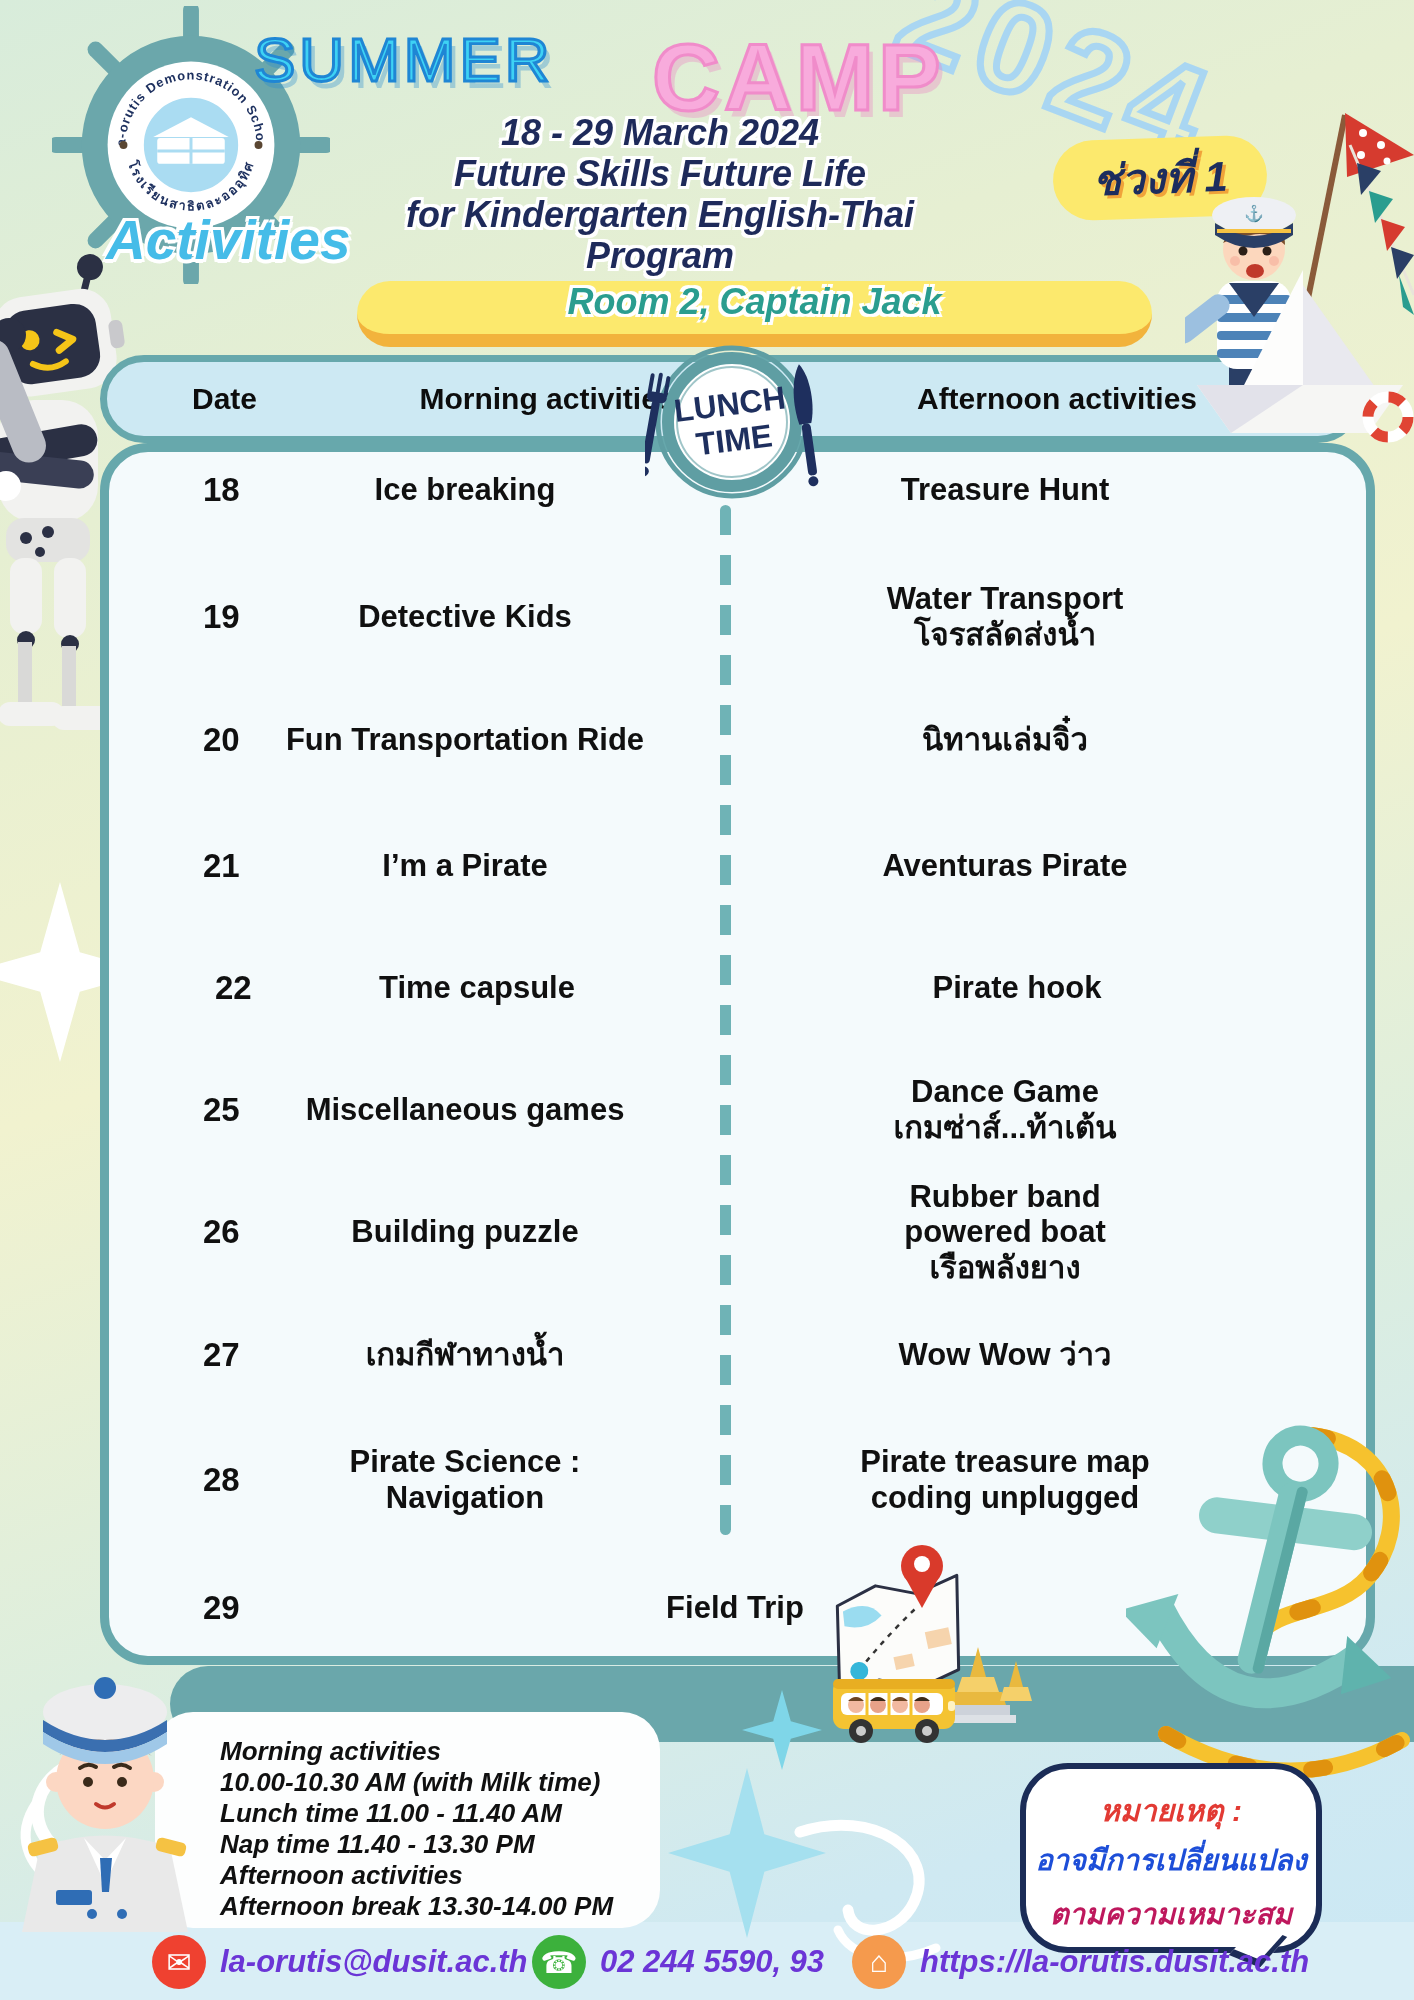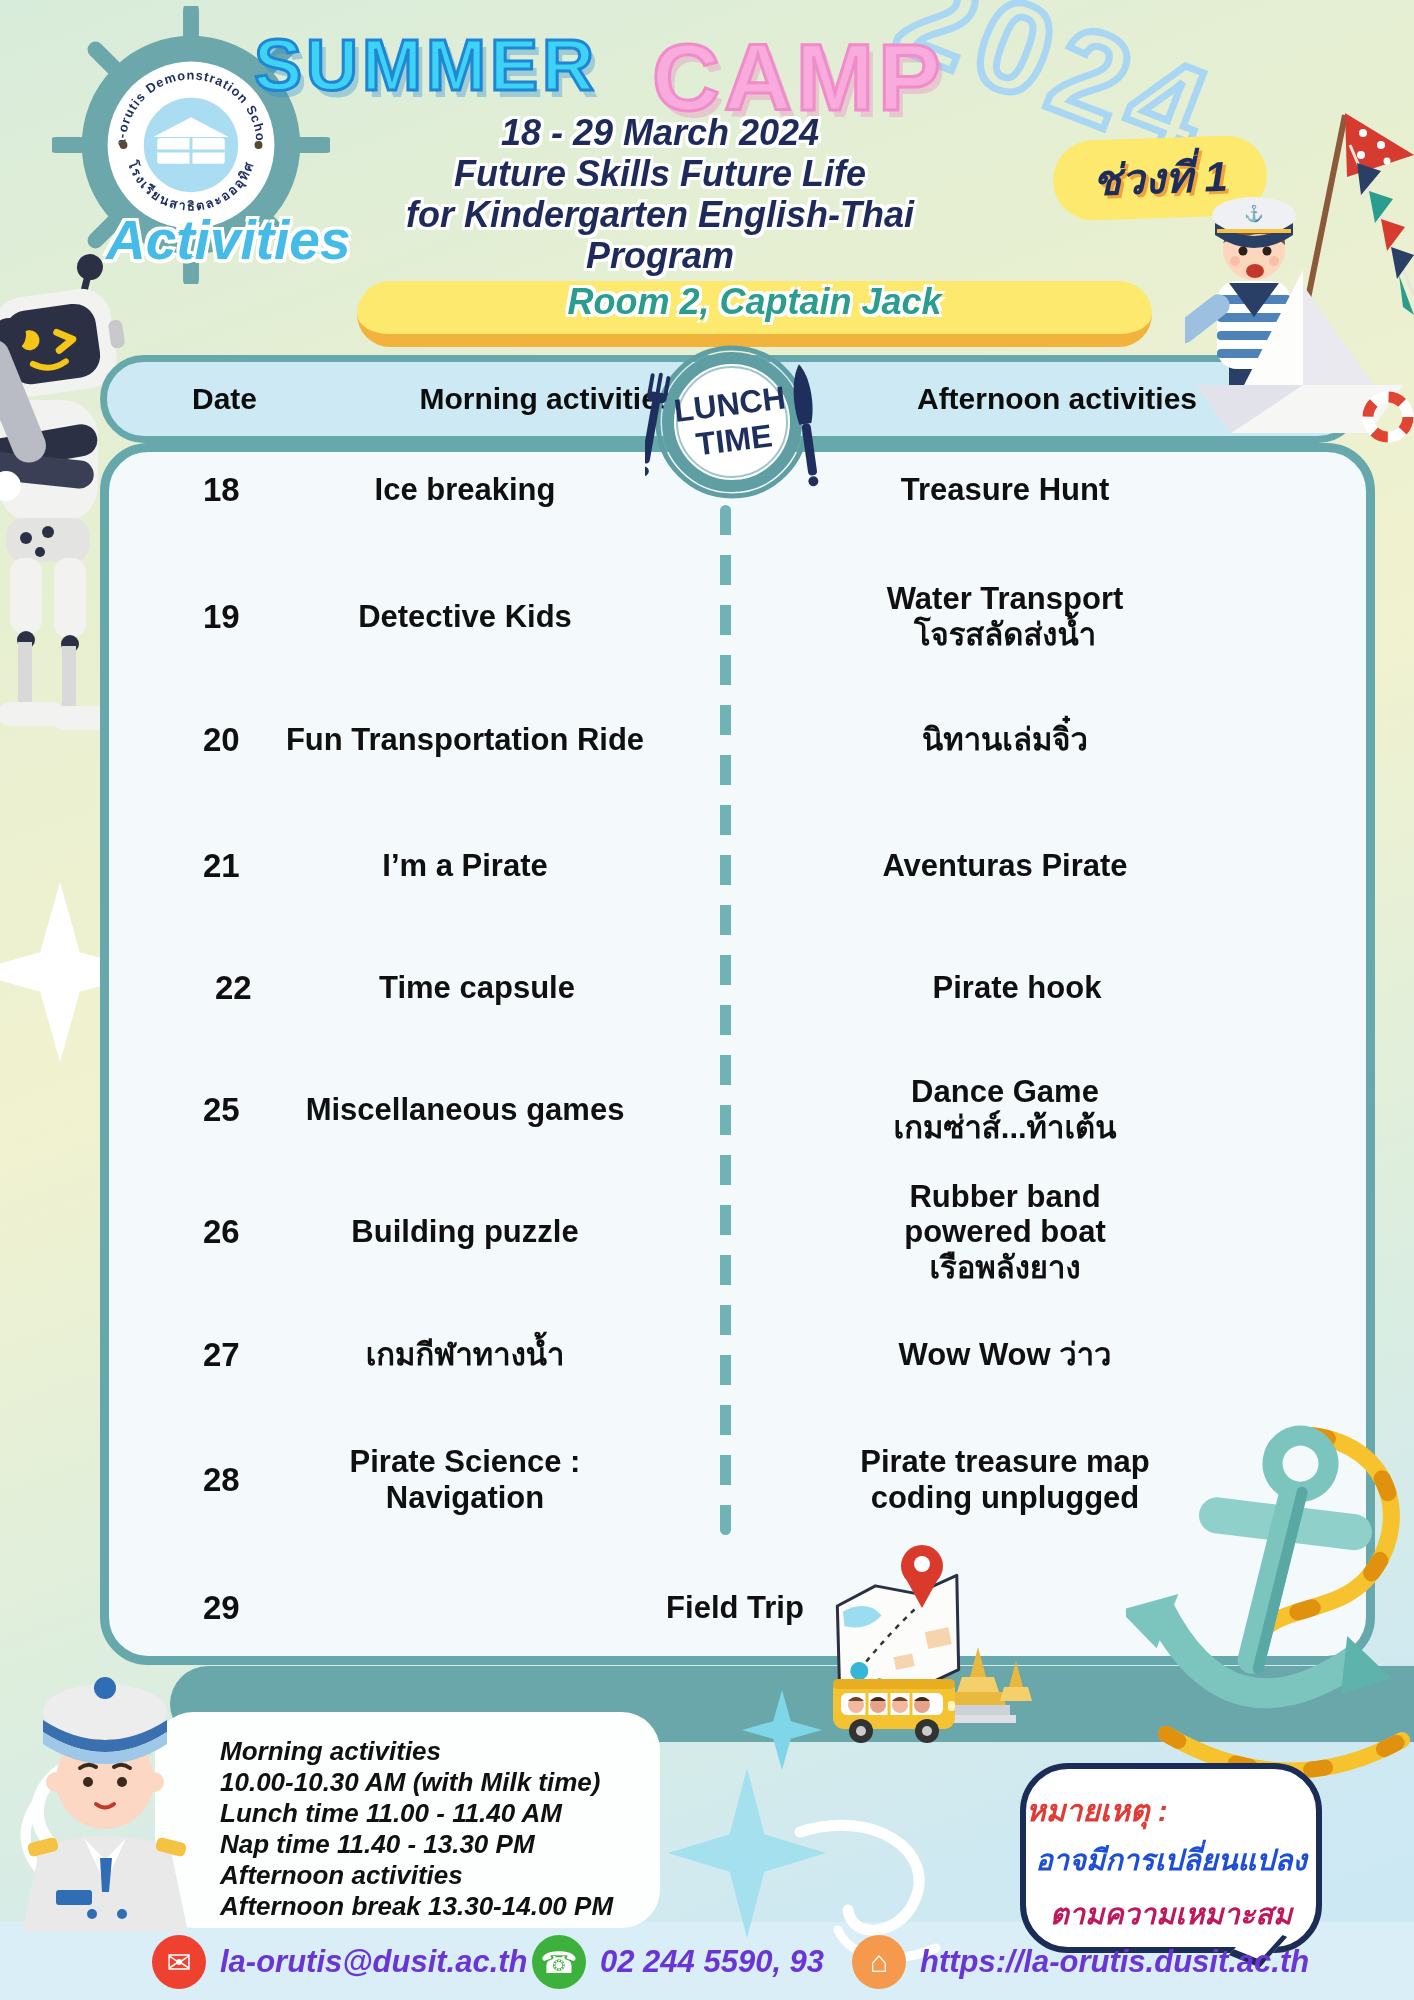"SUMMER" .t-summer { font-size: 72px -> 62px; font-weight: 700 -> 400 }
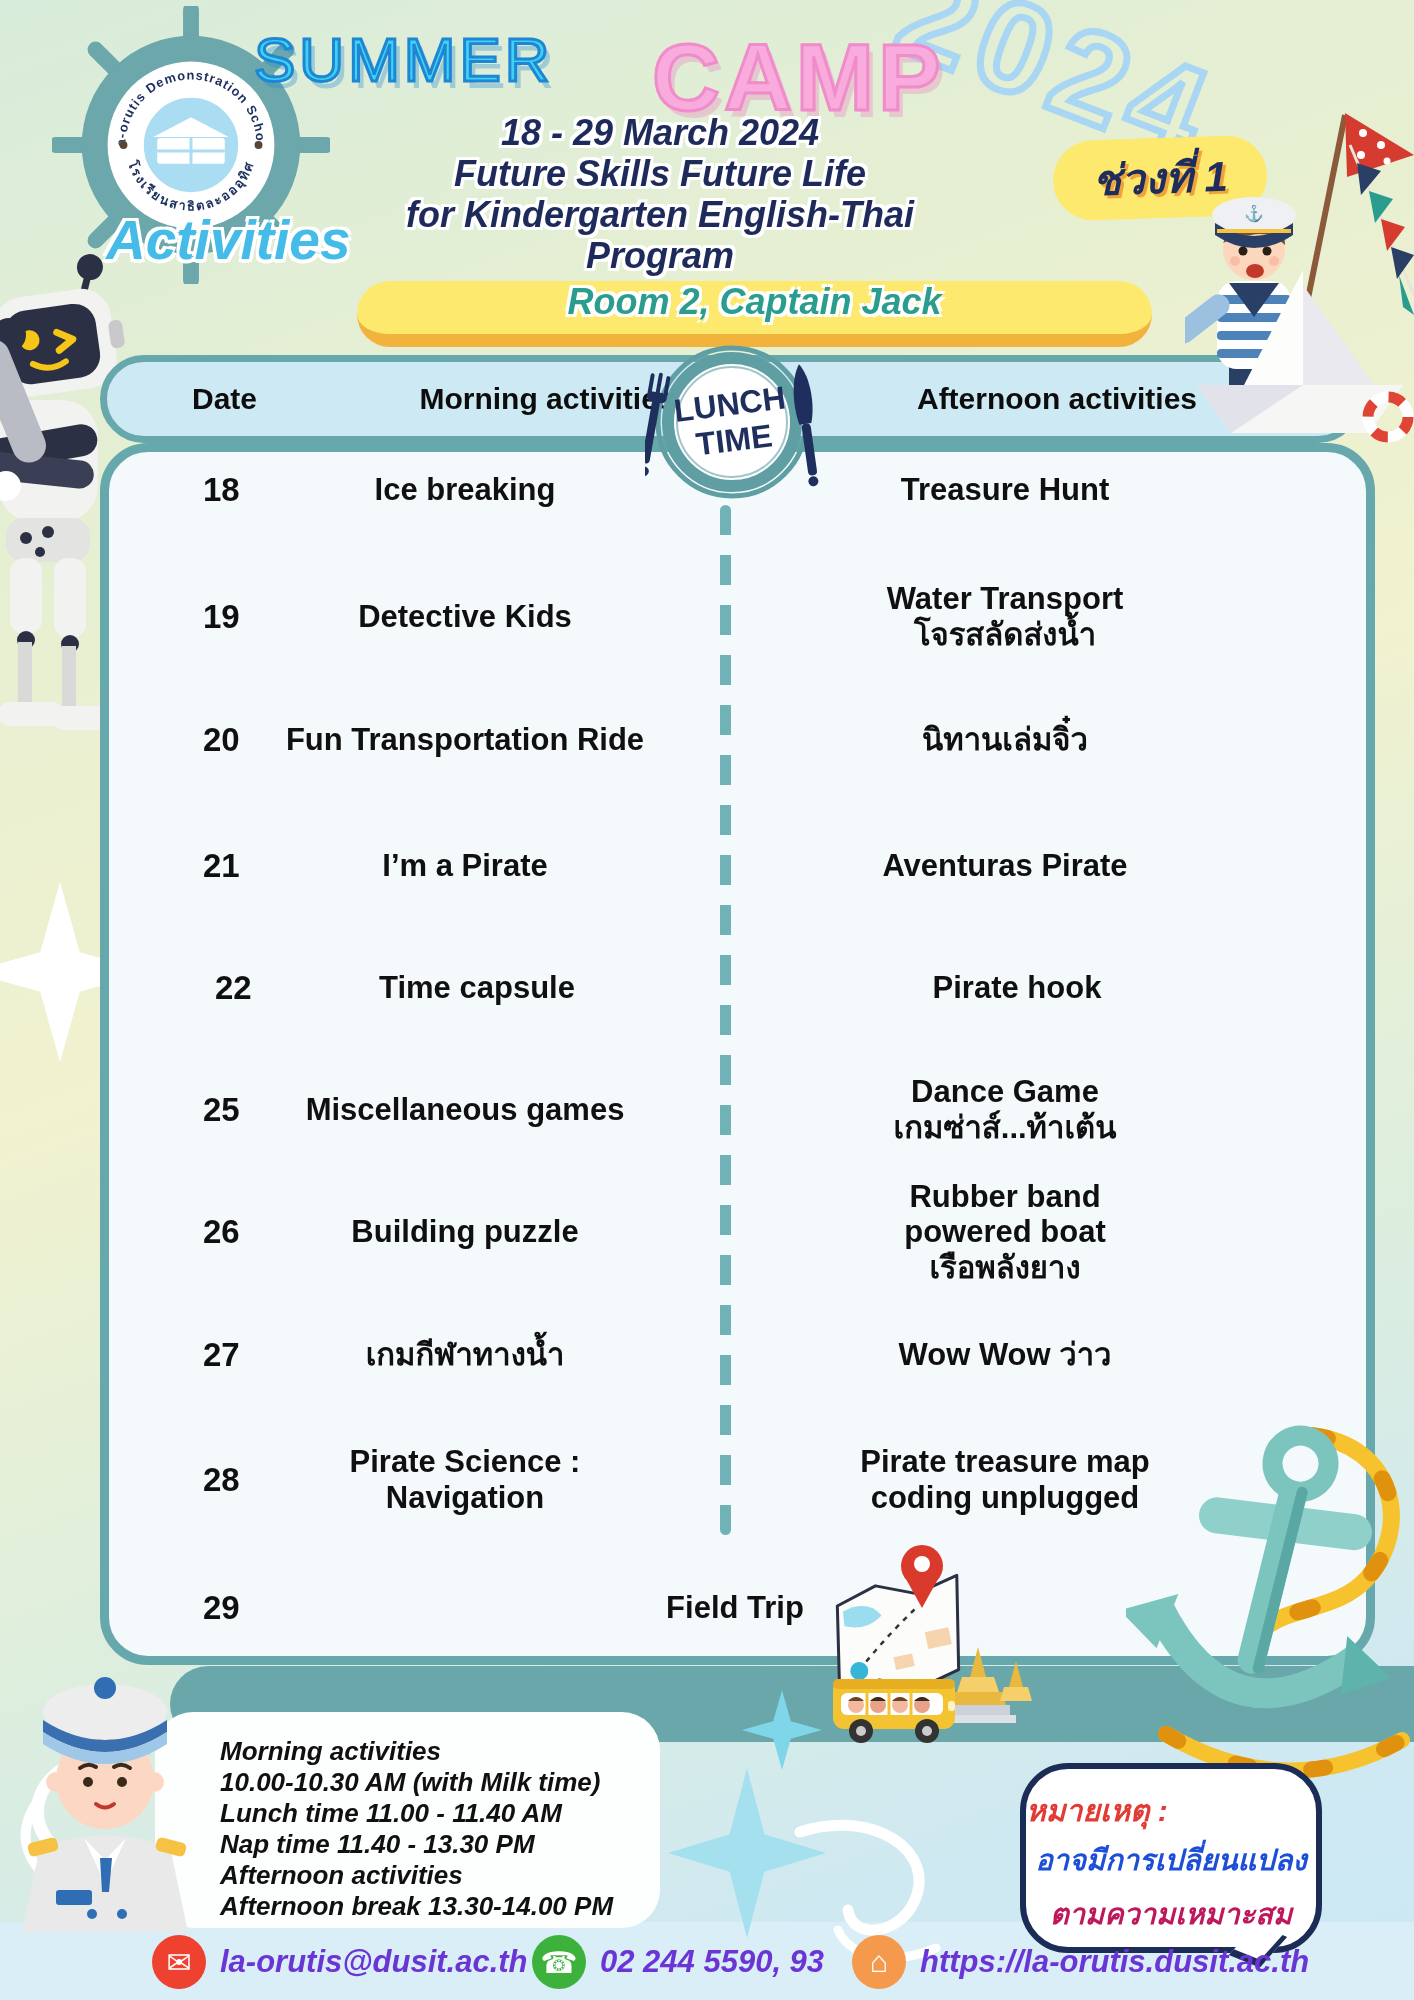"หมายเหตุ :" .bubble .r-title { text-align: left -> center }
